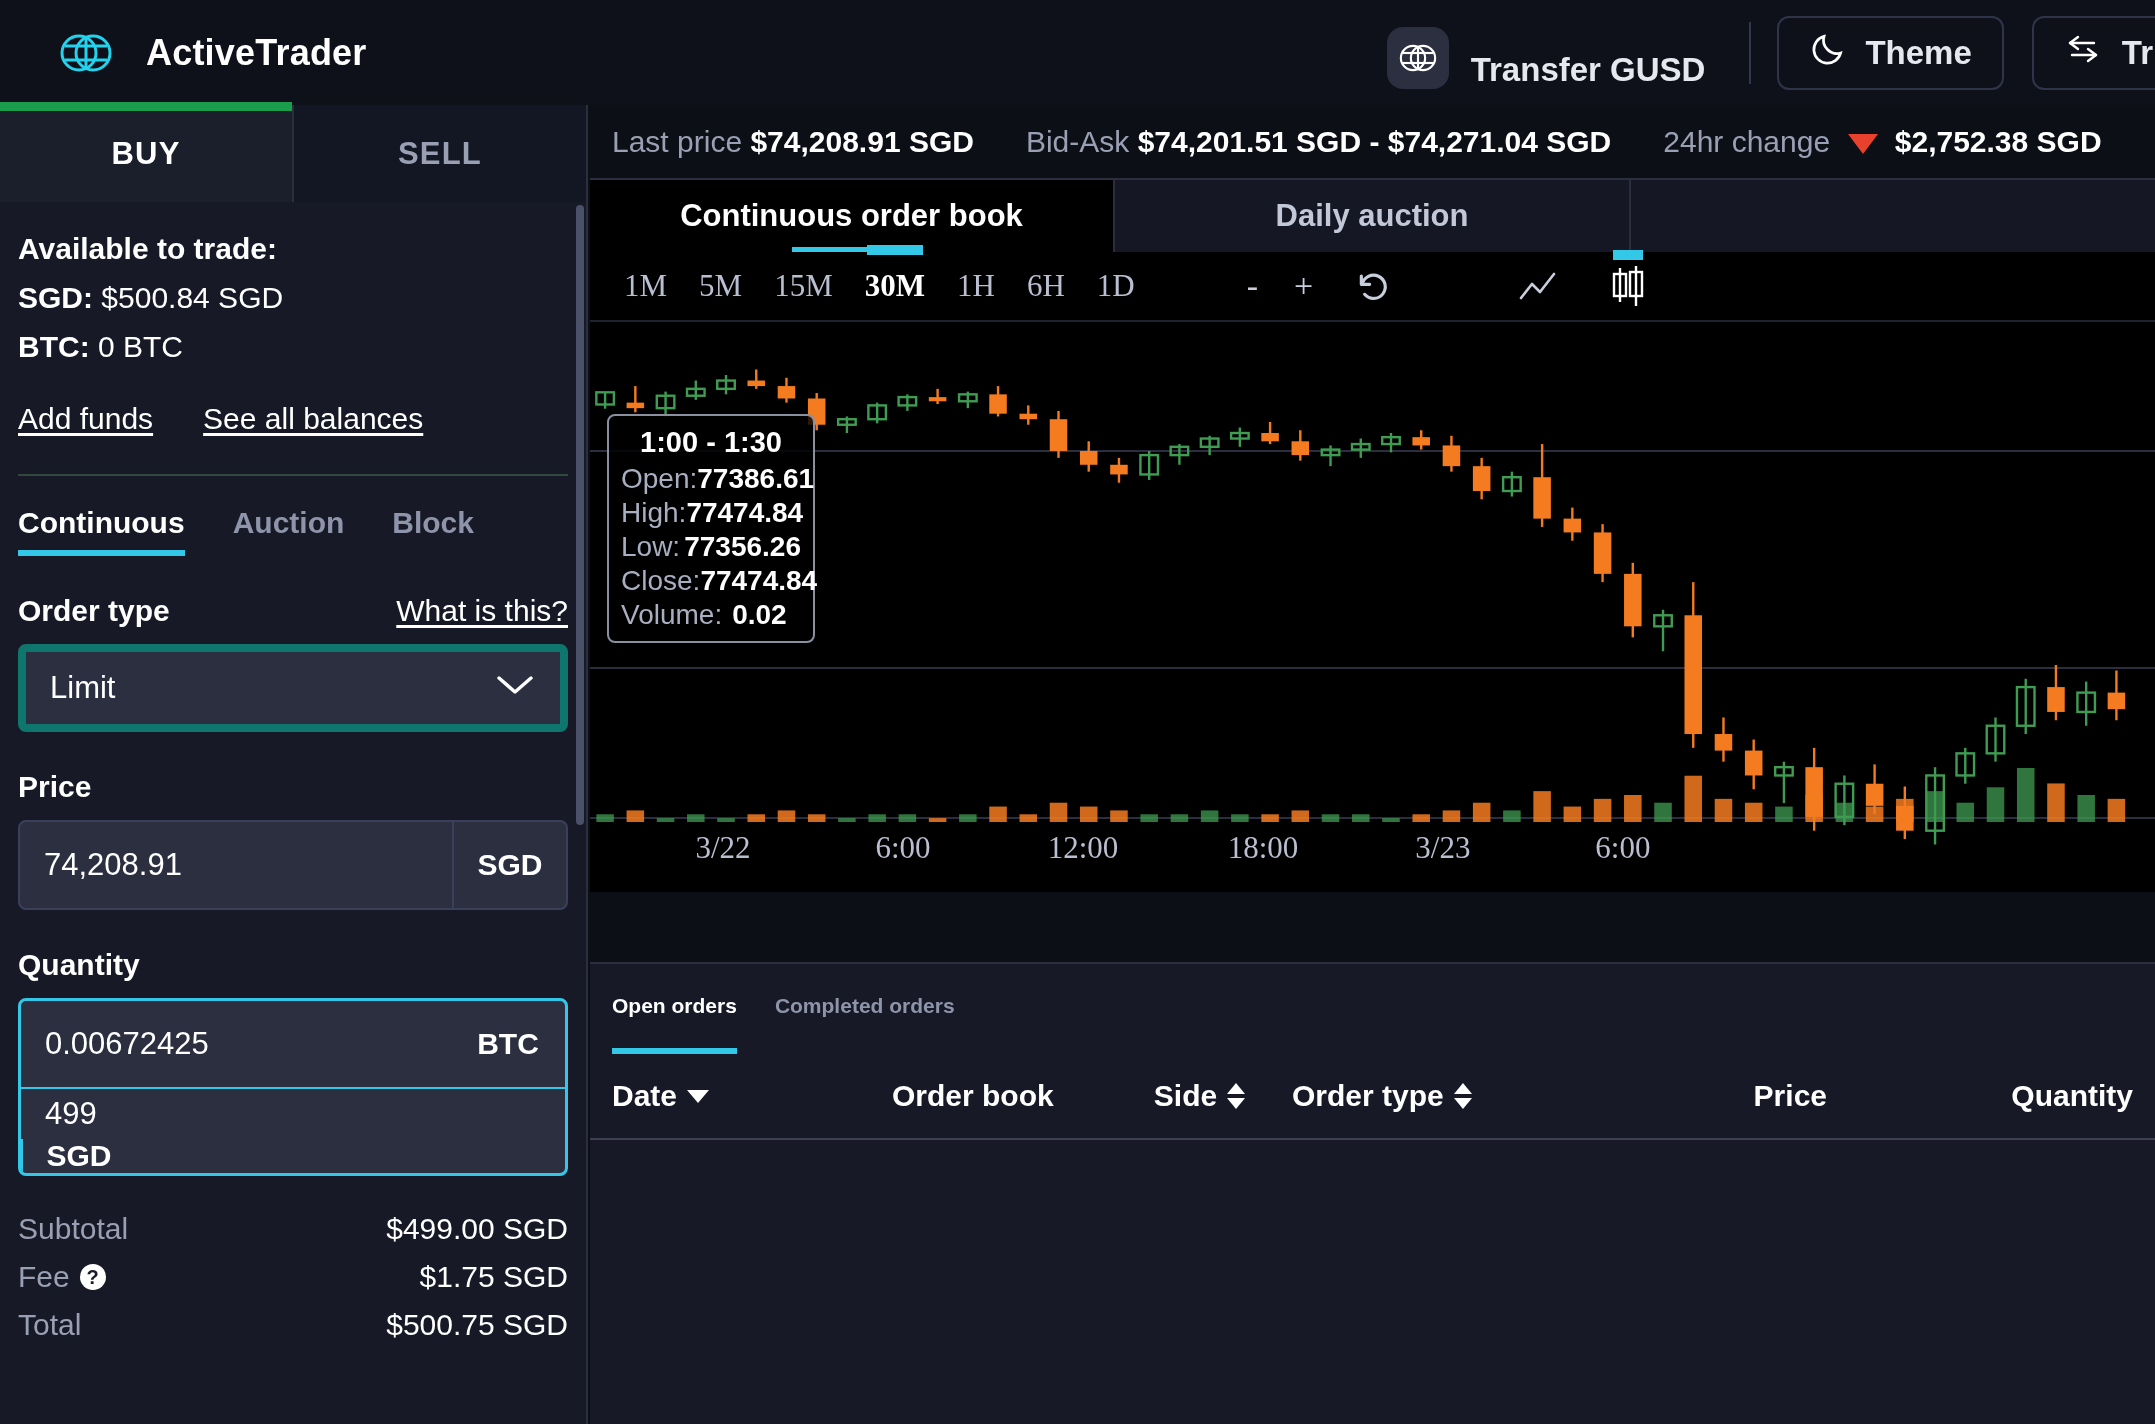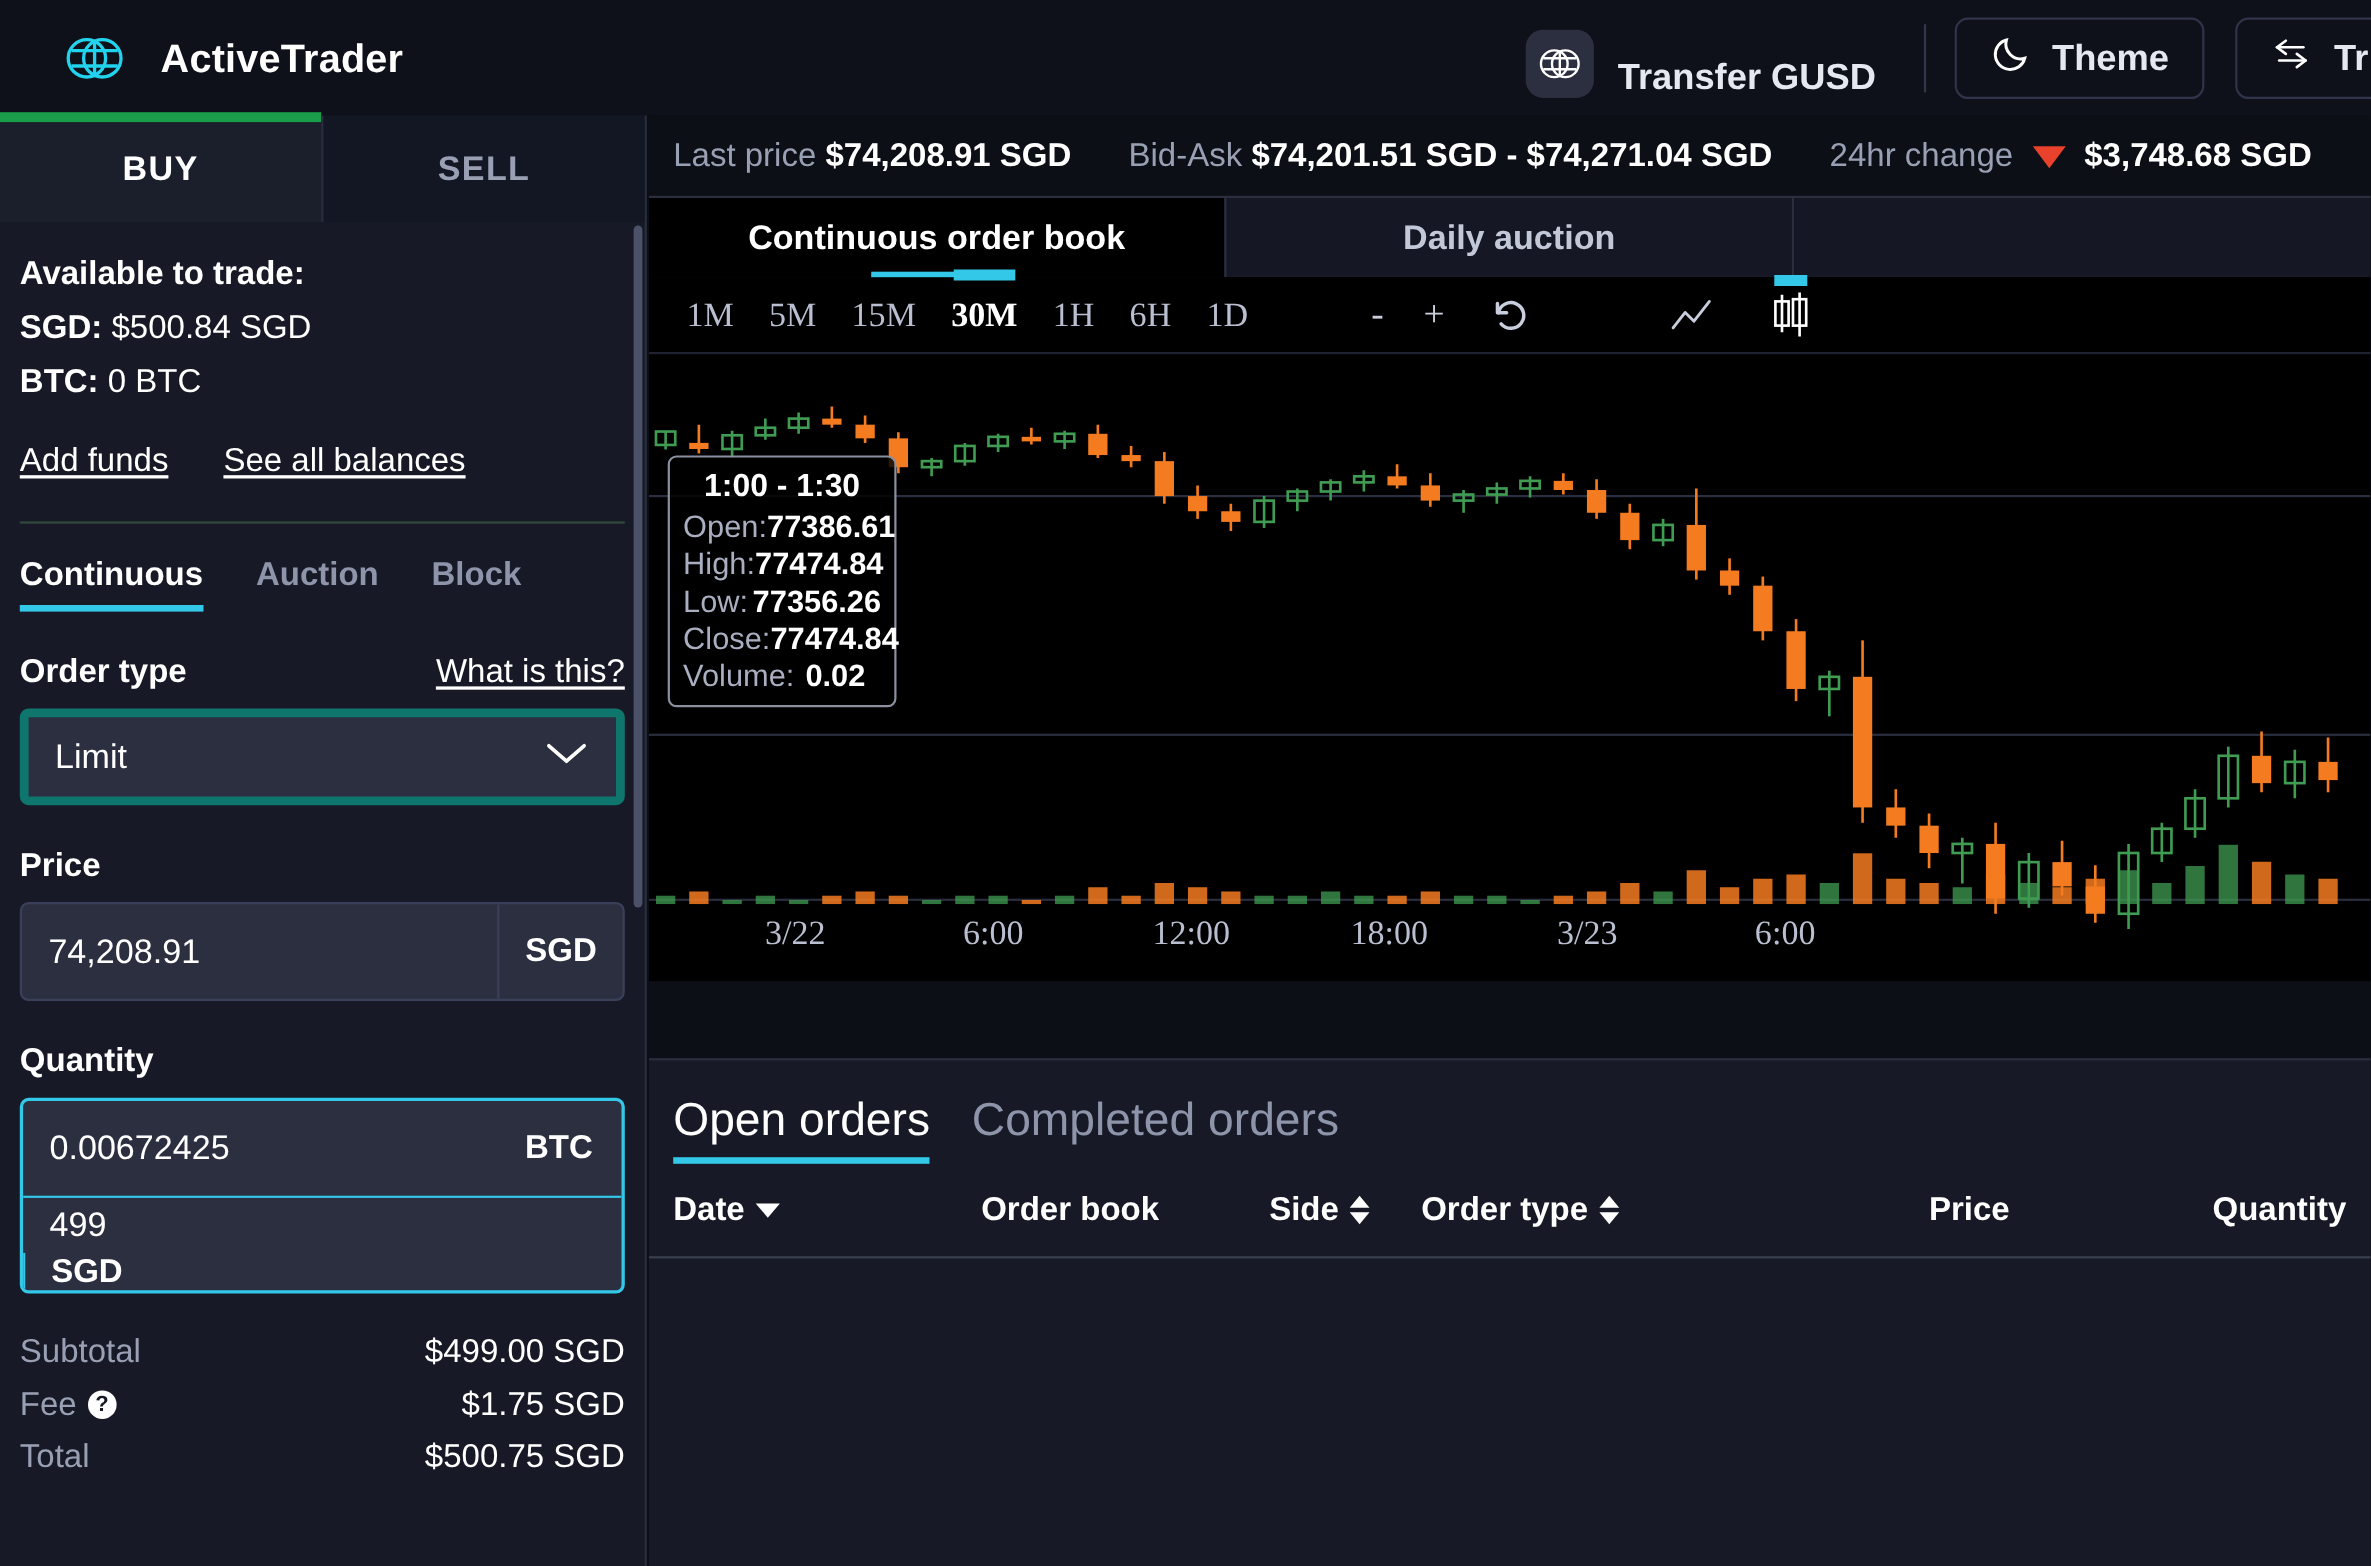"$3,748.68 SGD" b { text: $3,748.68 -> $2,752.38 }
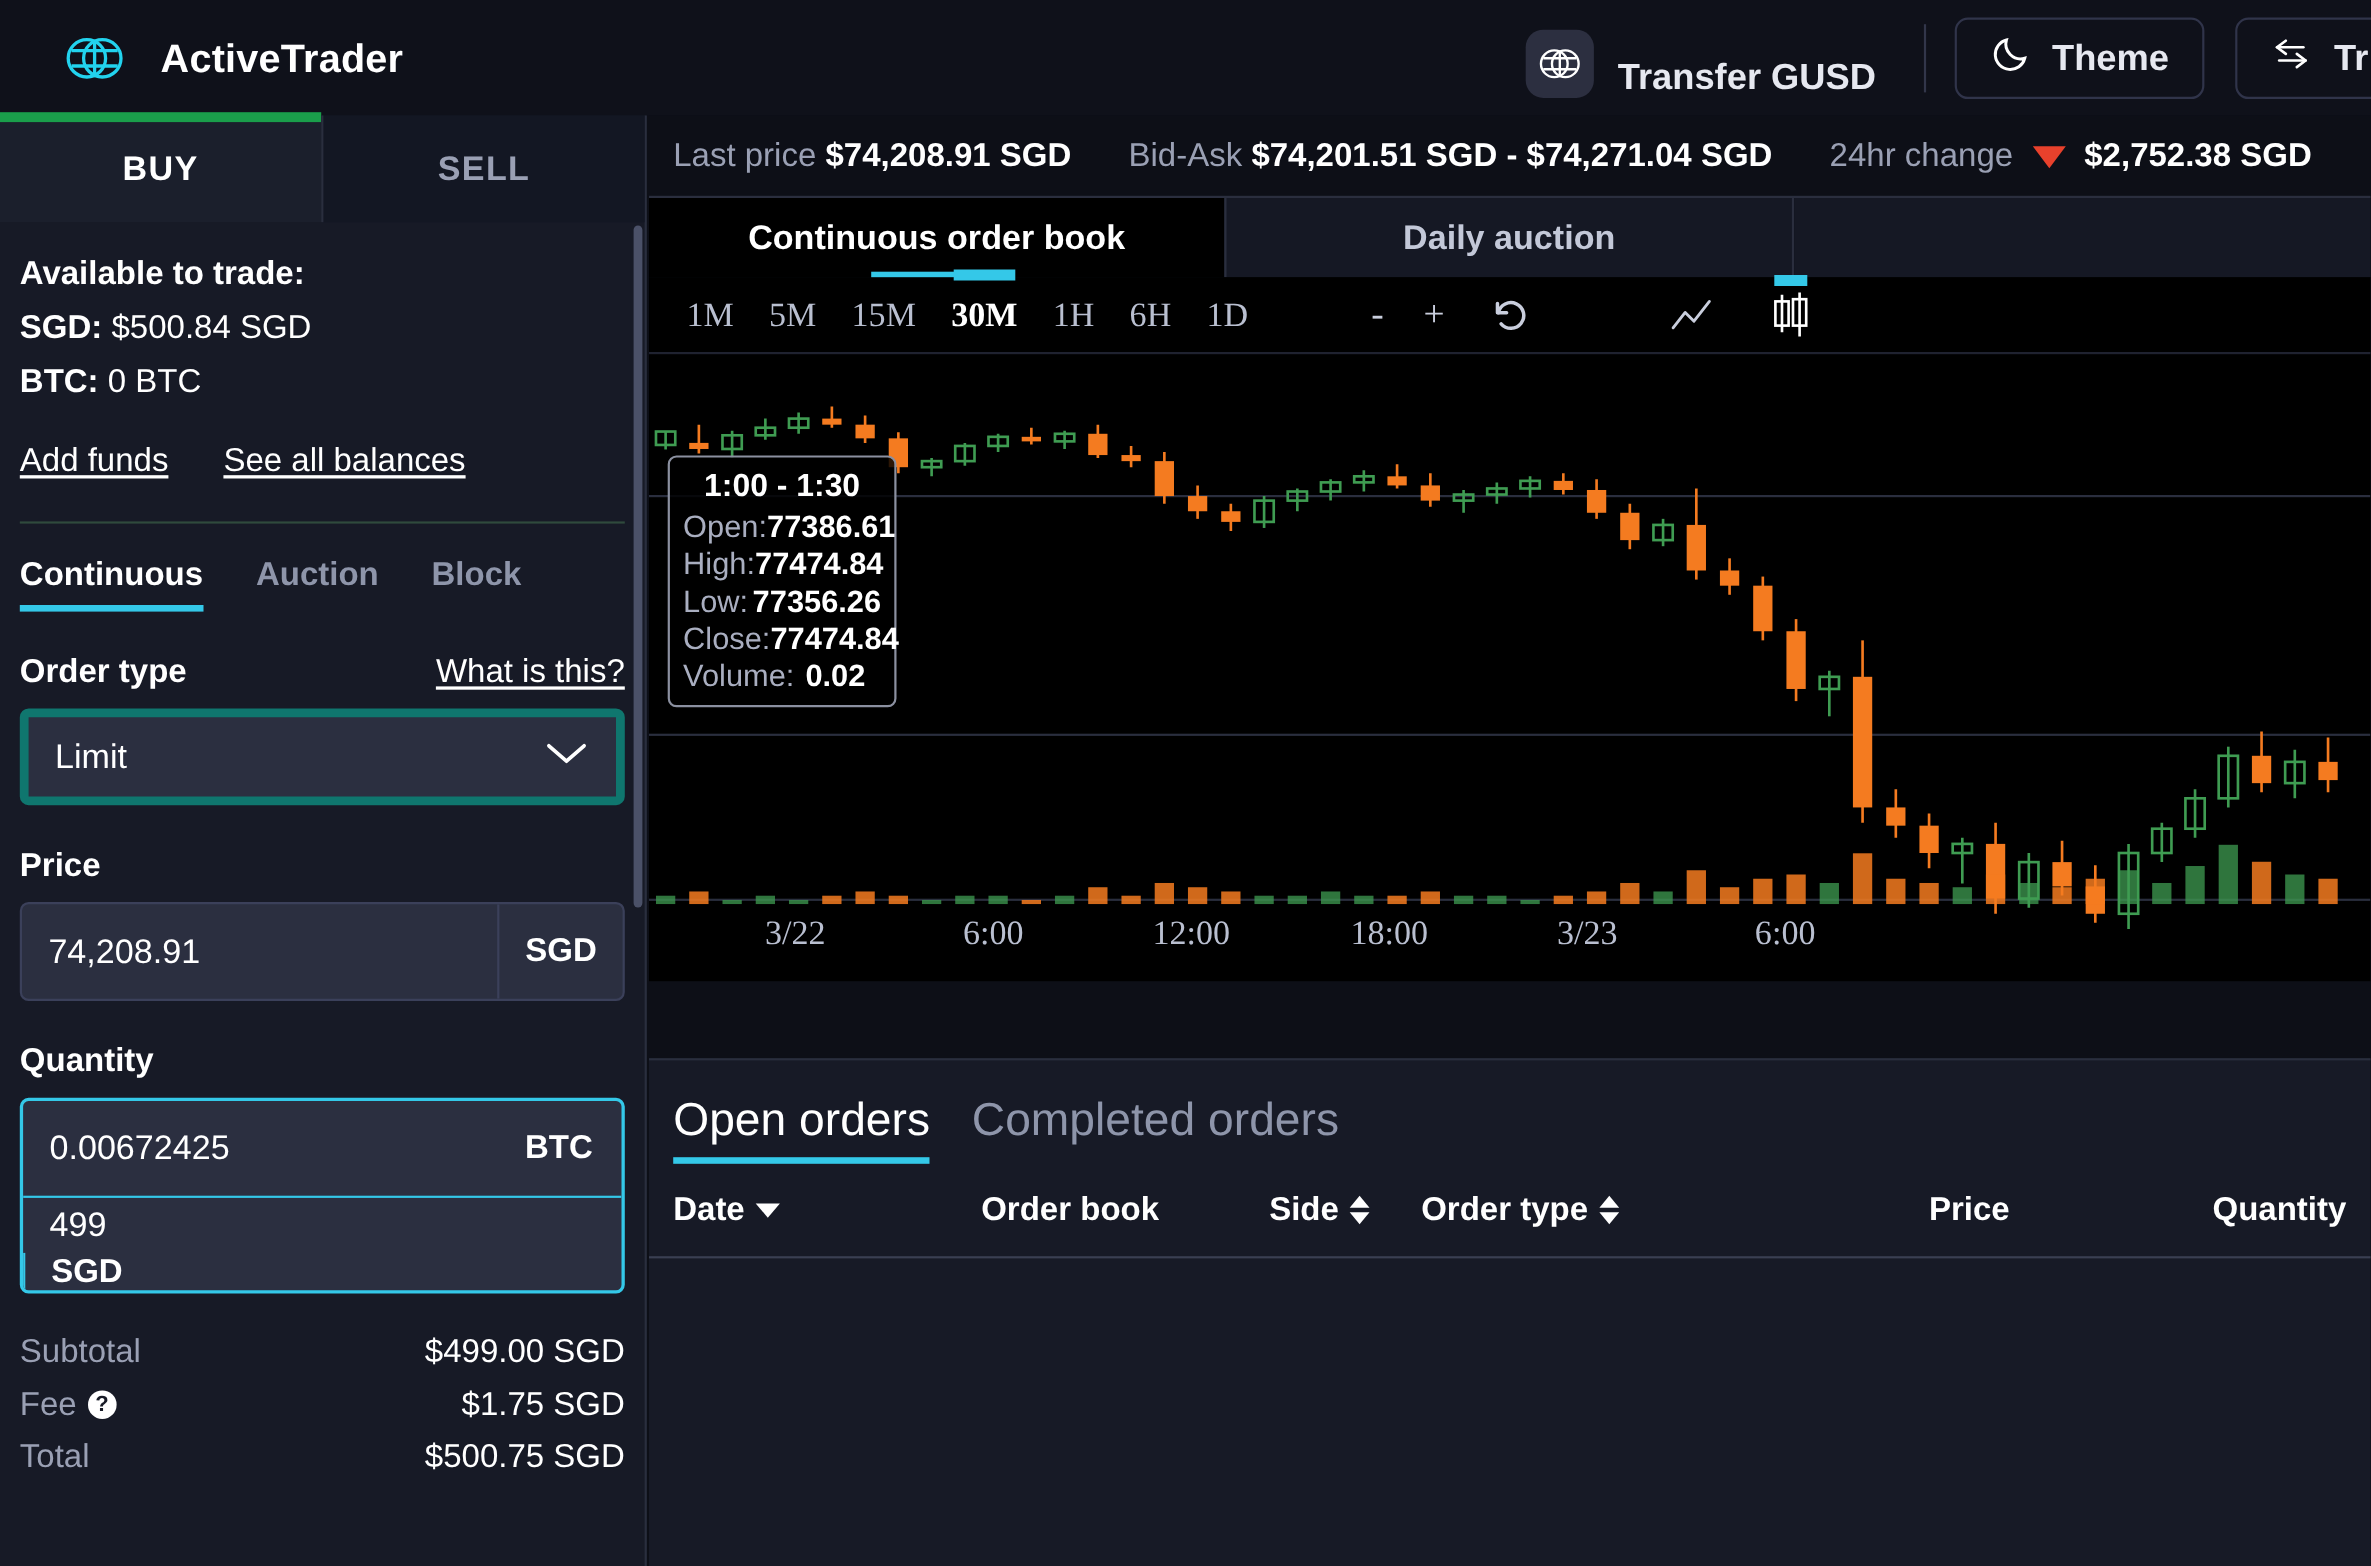"Open orders" .ord-tab { font-size: 42px -> 21px; font-weight: normal -> bold; padding-bottom: 16px -> 36px }
